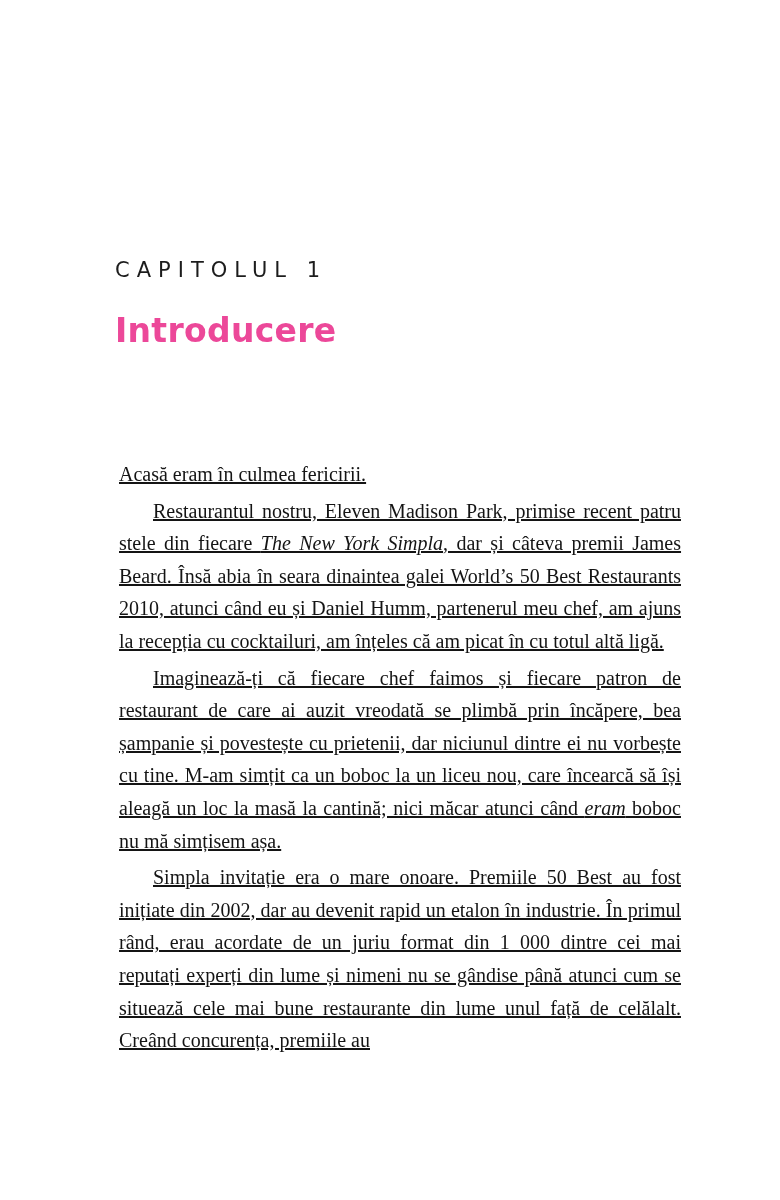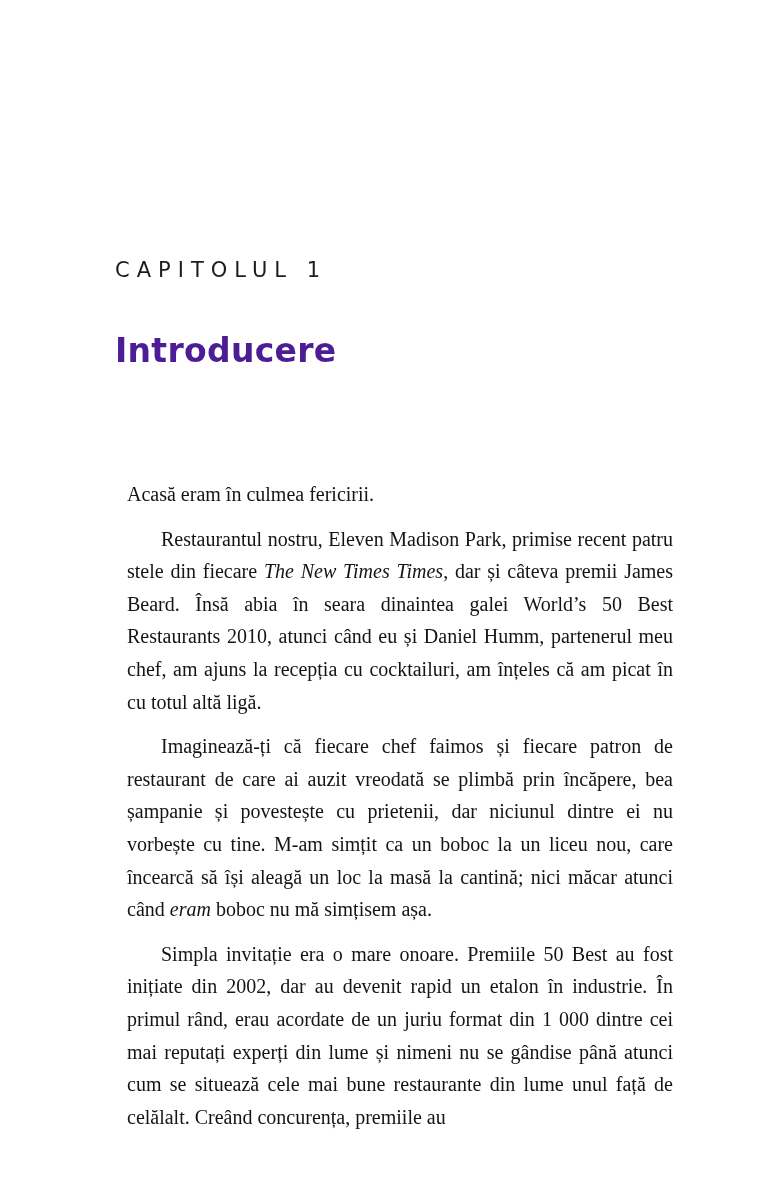"Introducere" .book-title { color: #4c1d95 -> #ec4899; margin-top: 46px -> 26px }
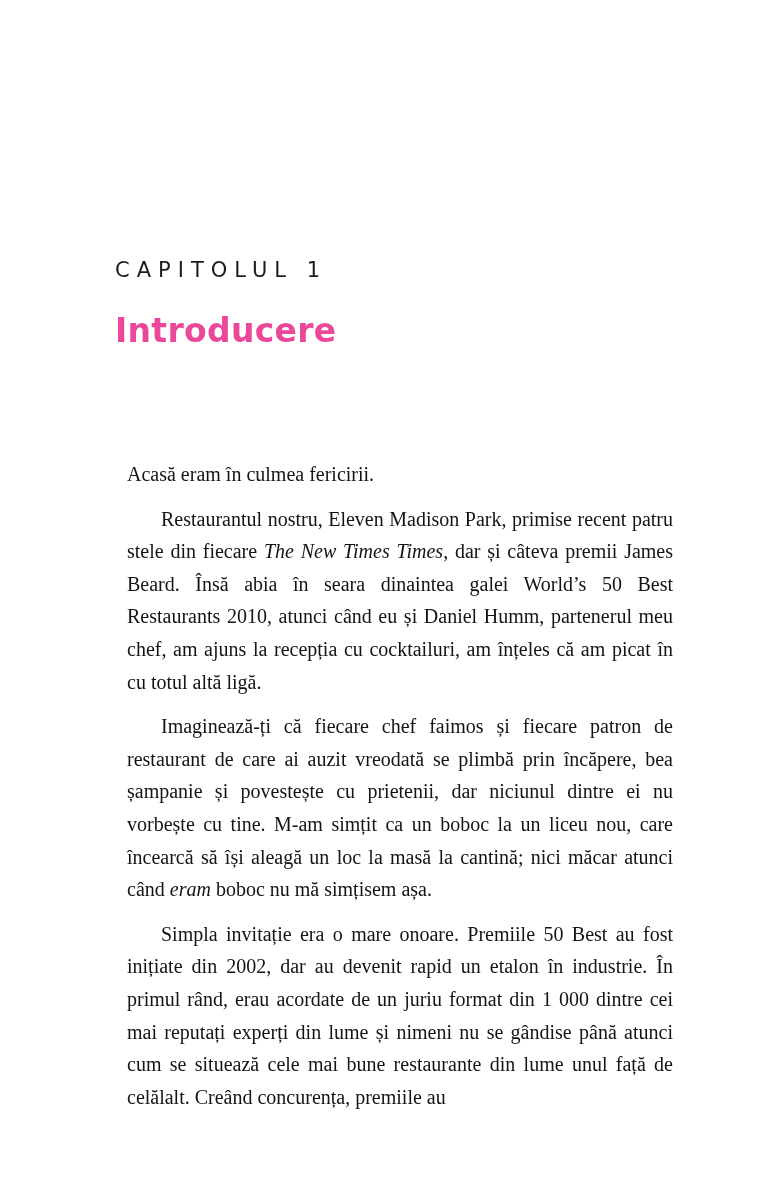"Acasă eram în culmea fericirii." .body-text p { margin: 12px -> 4px; text-decoration: none -> underline }
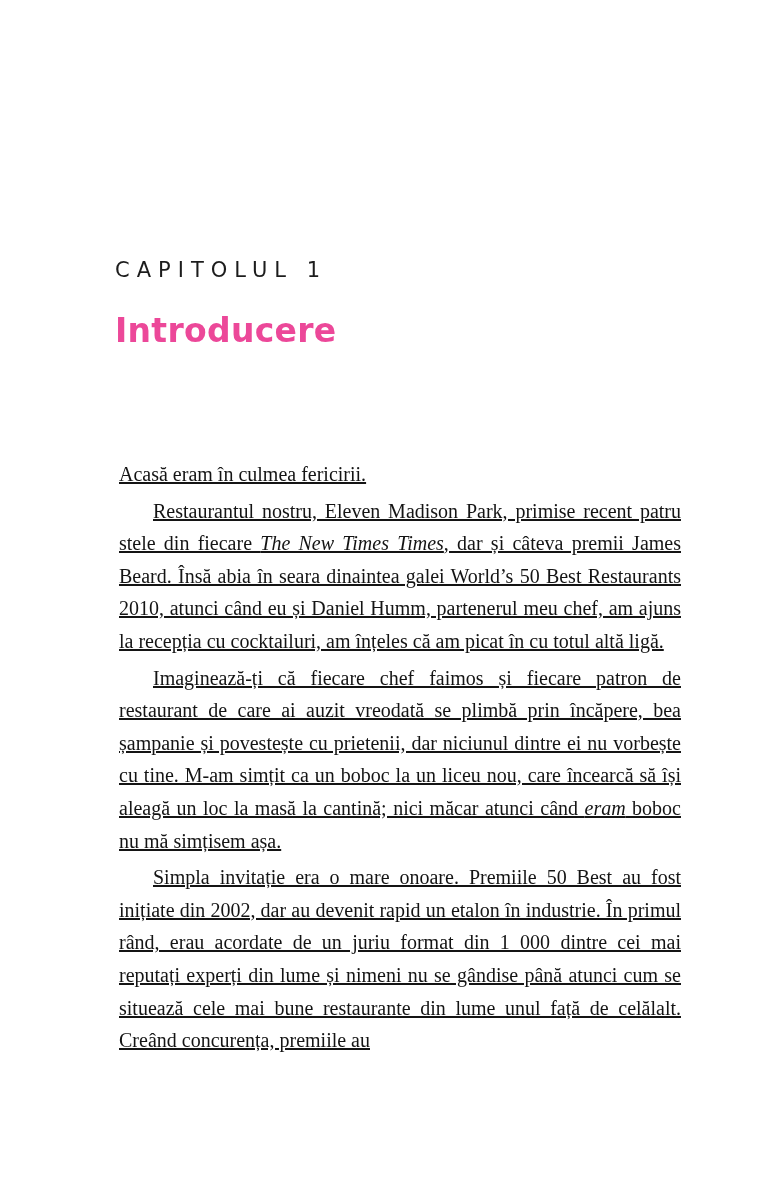"The New Times Times" em { text: Times Times -> York Simpla }
